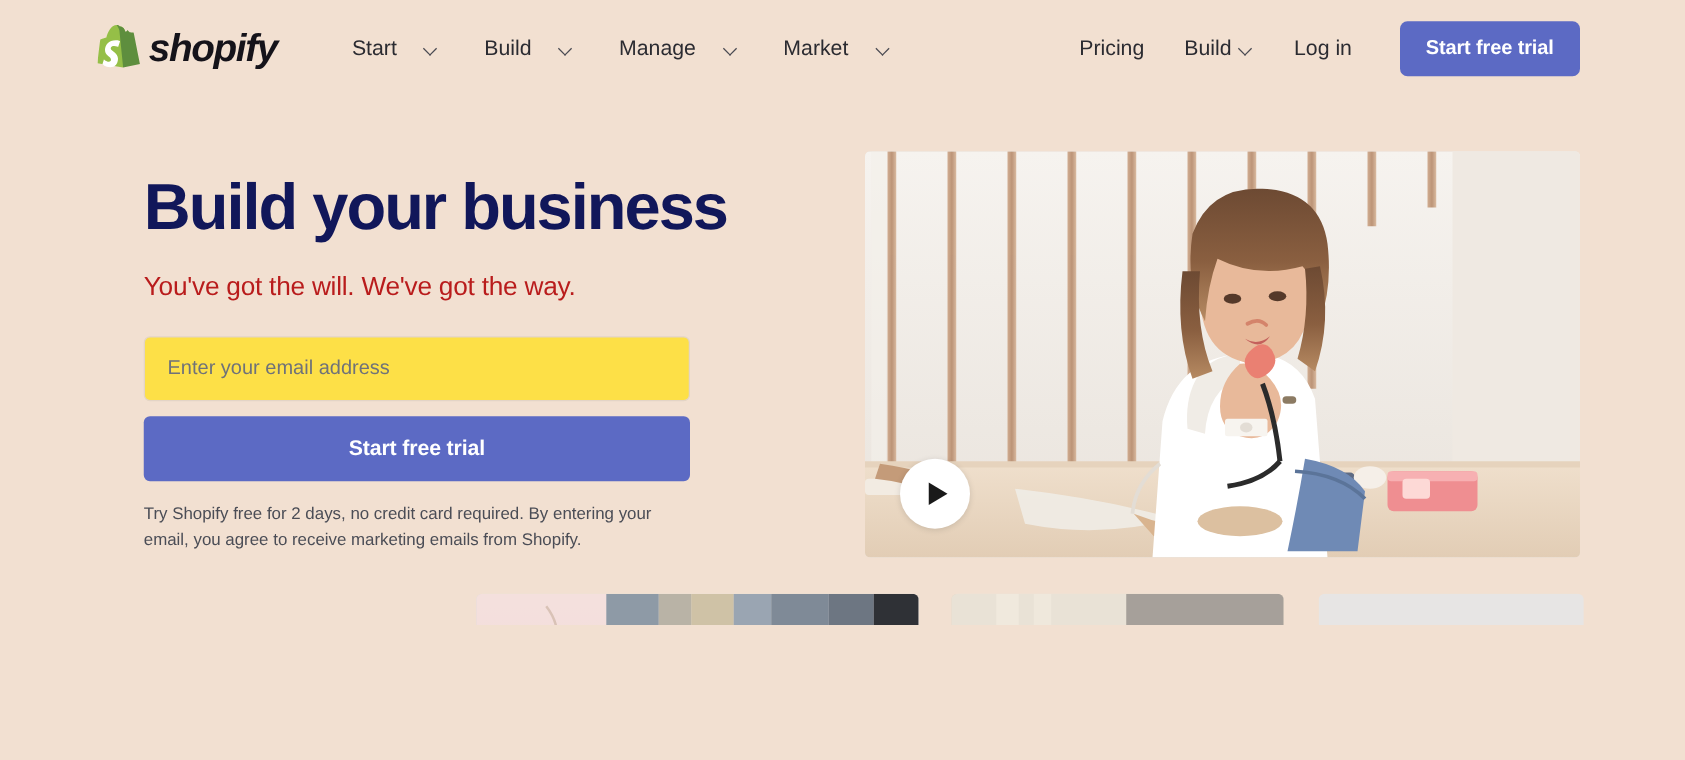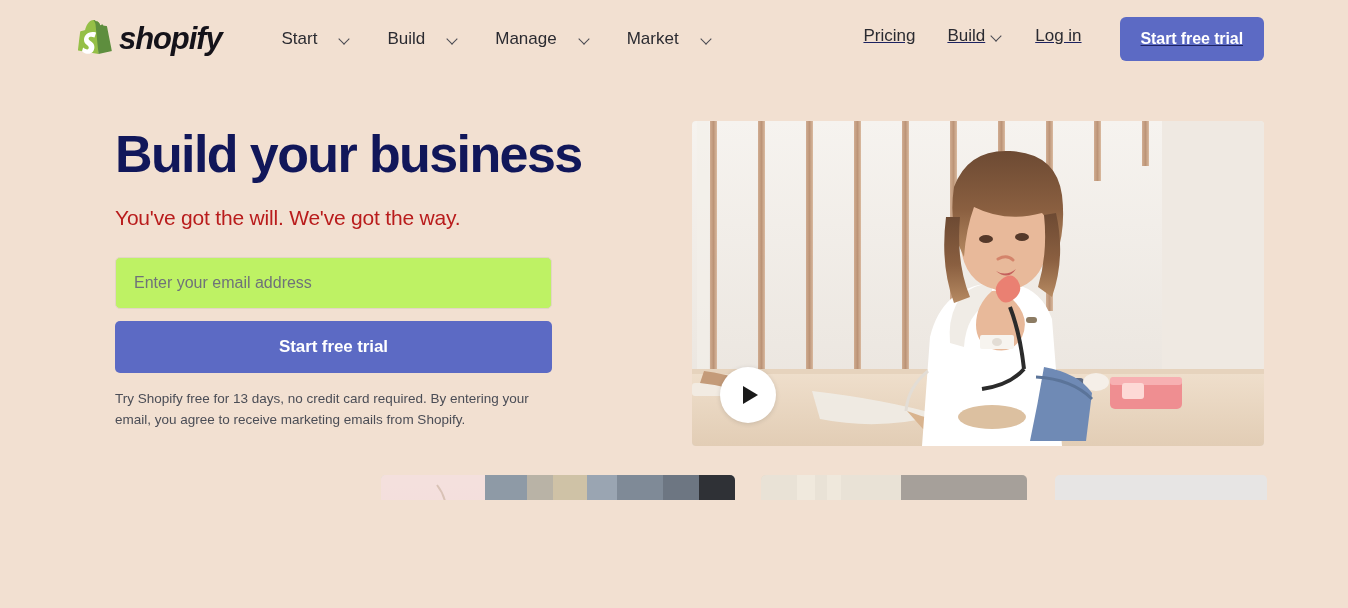"Pricing" .nav-secondary { align-items: flex-start -> center; text-decoration: underline -> none }
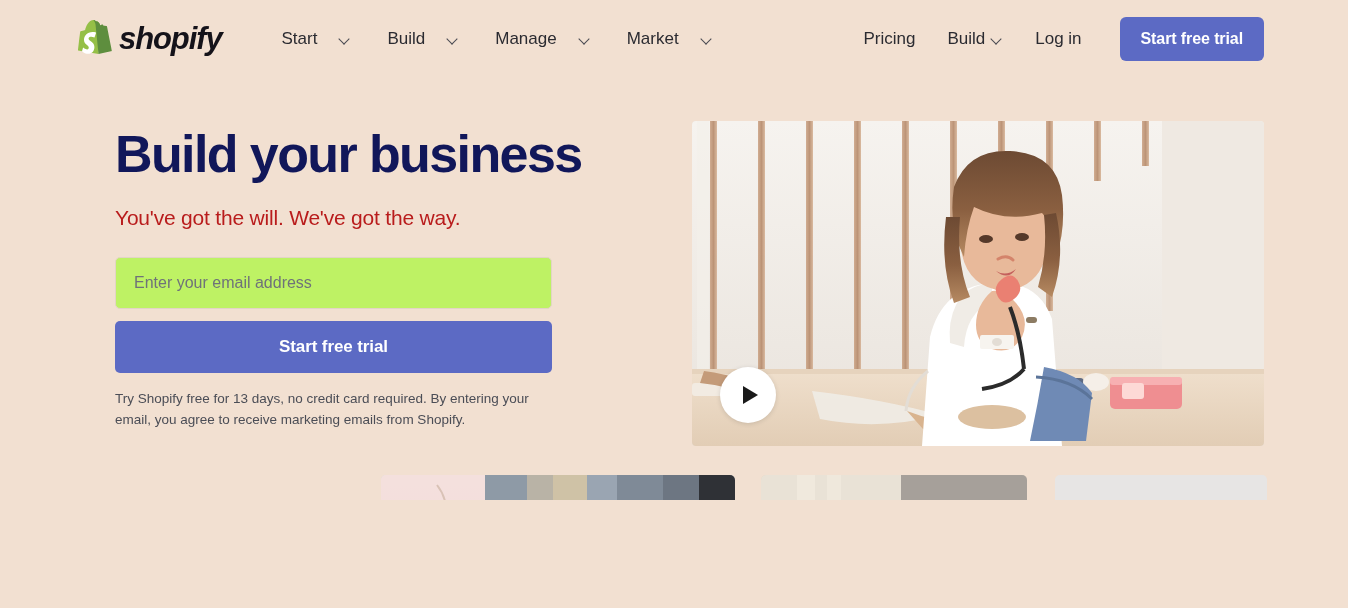"Build your business" .hero-copy { top: 49px -> 61px }
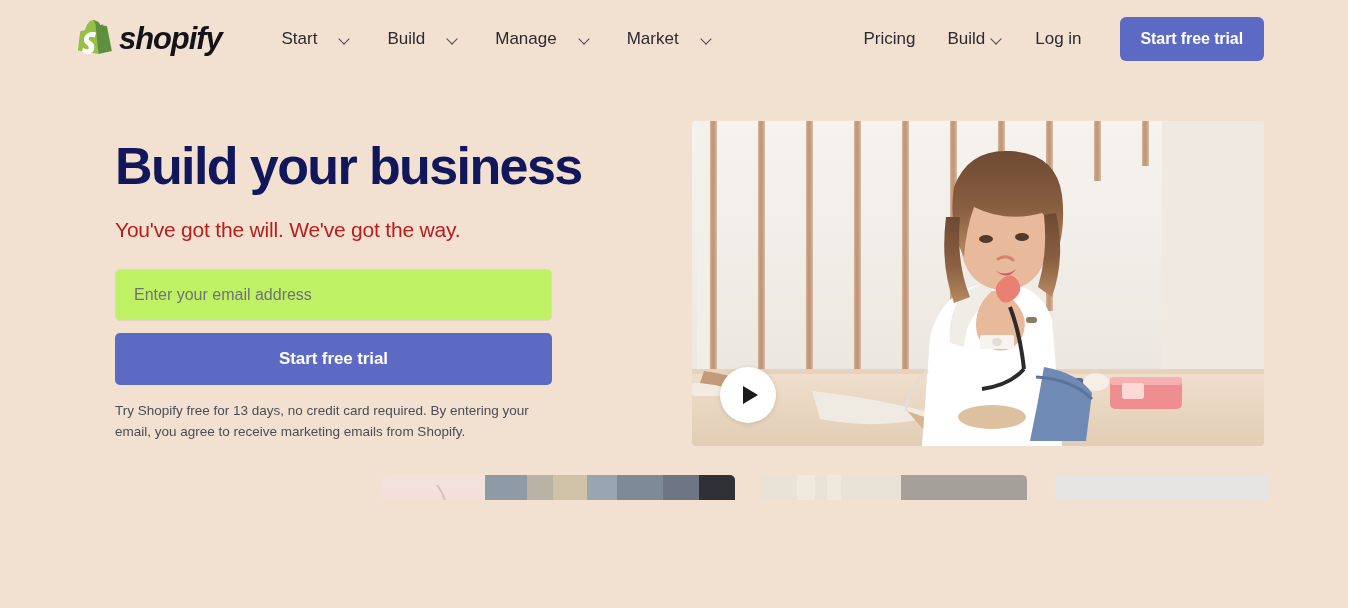"Enter your email address" .email-input { background: #bef264 -> #fde047 }
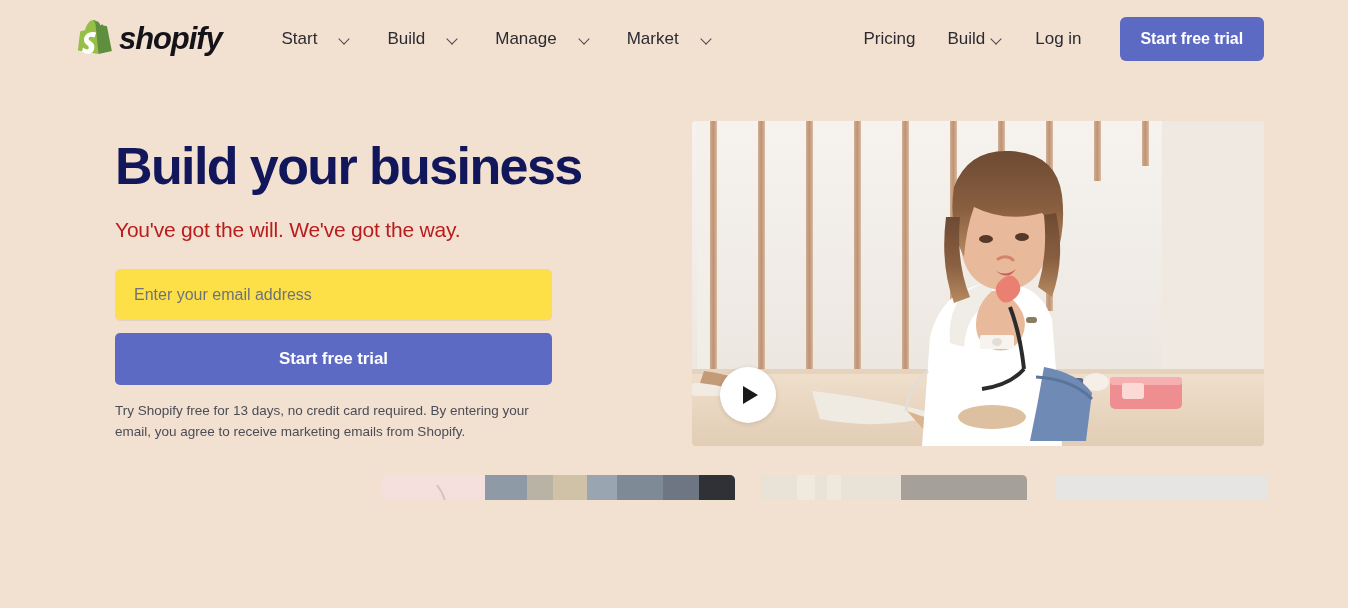"Try Shopify free for 13" p.disclaimer { text: 13 -> 2 }
